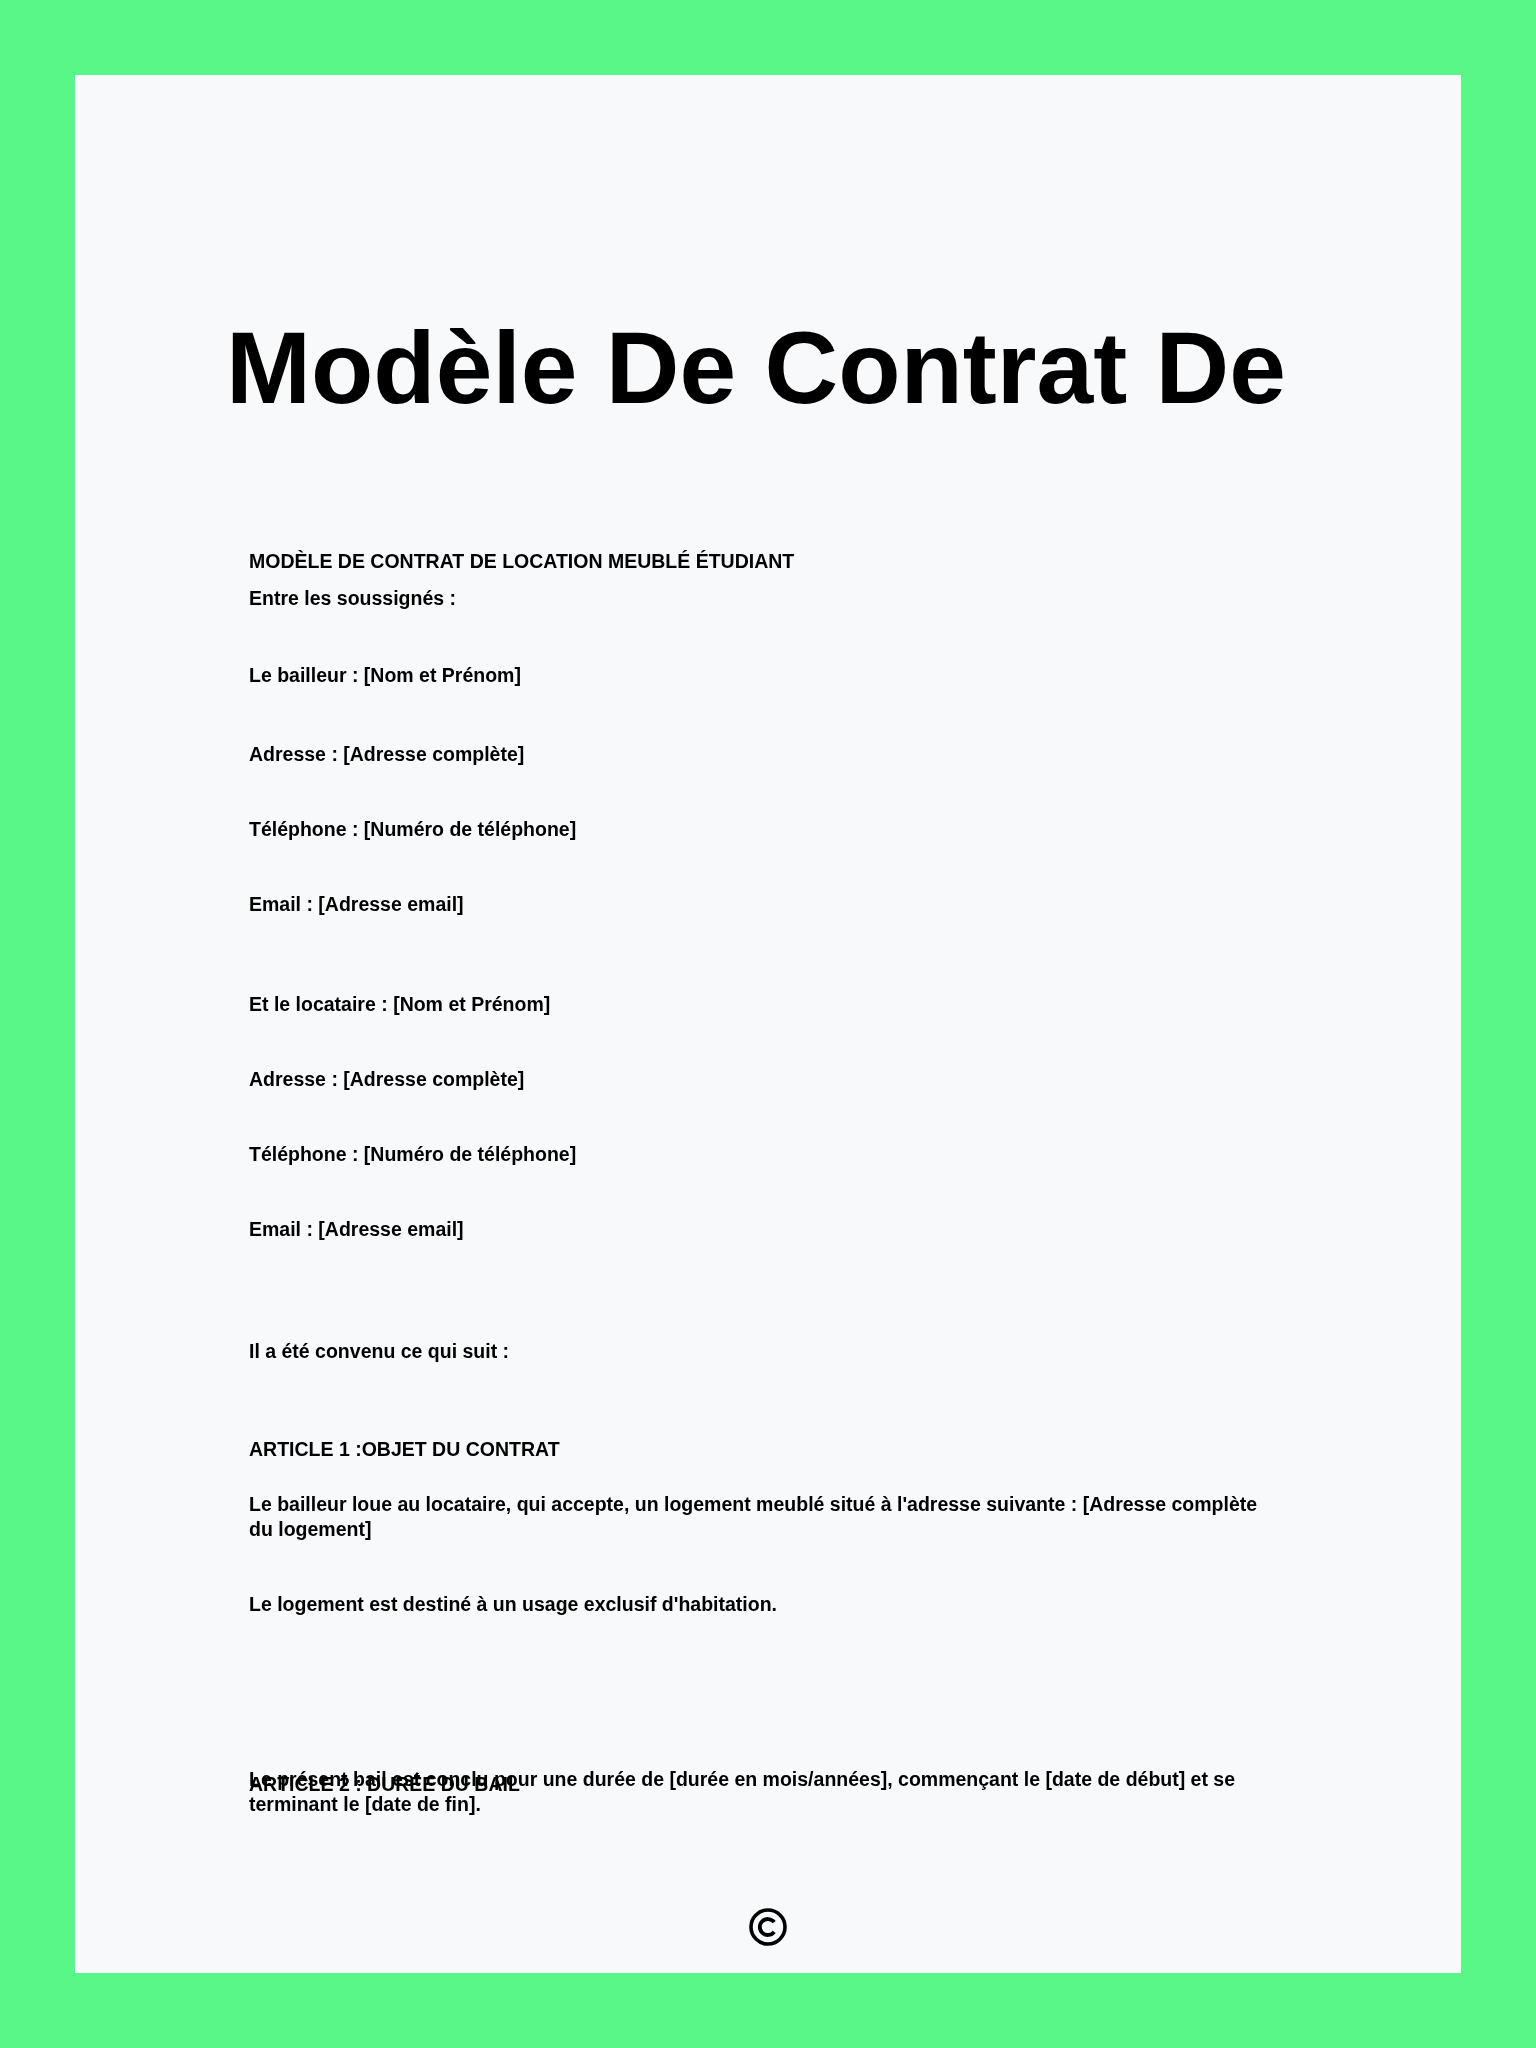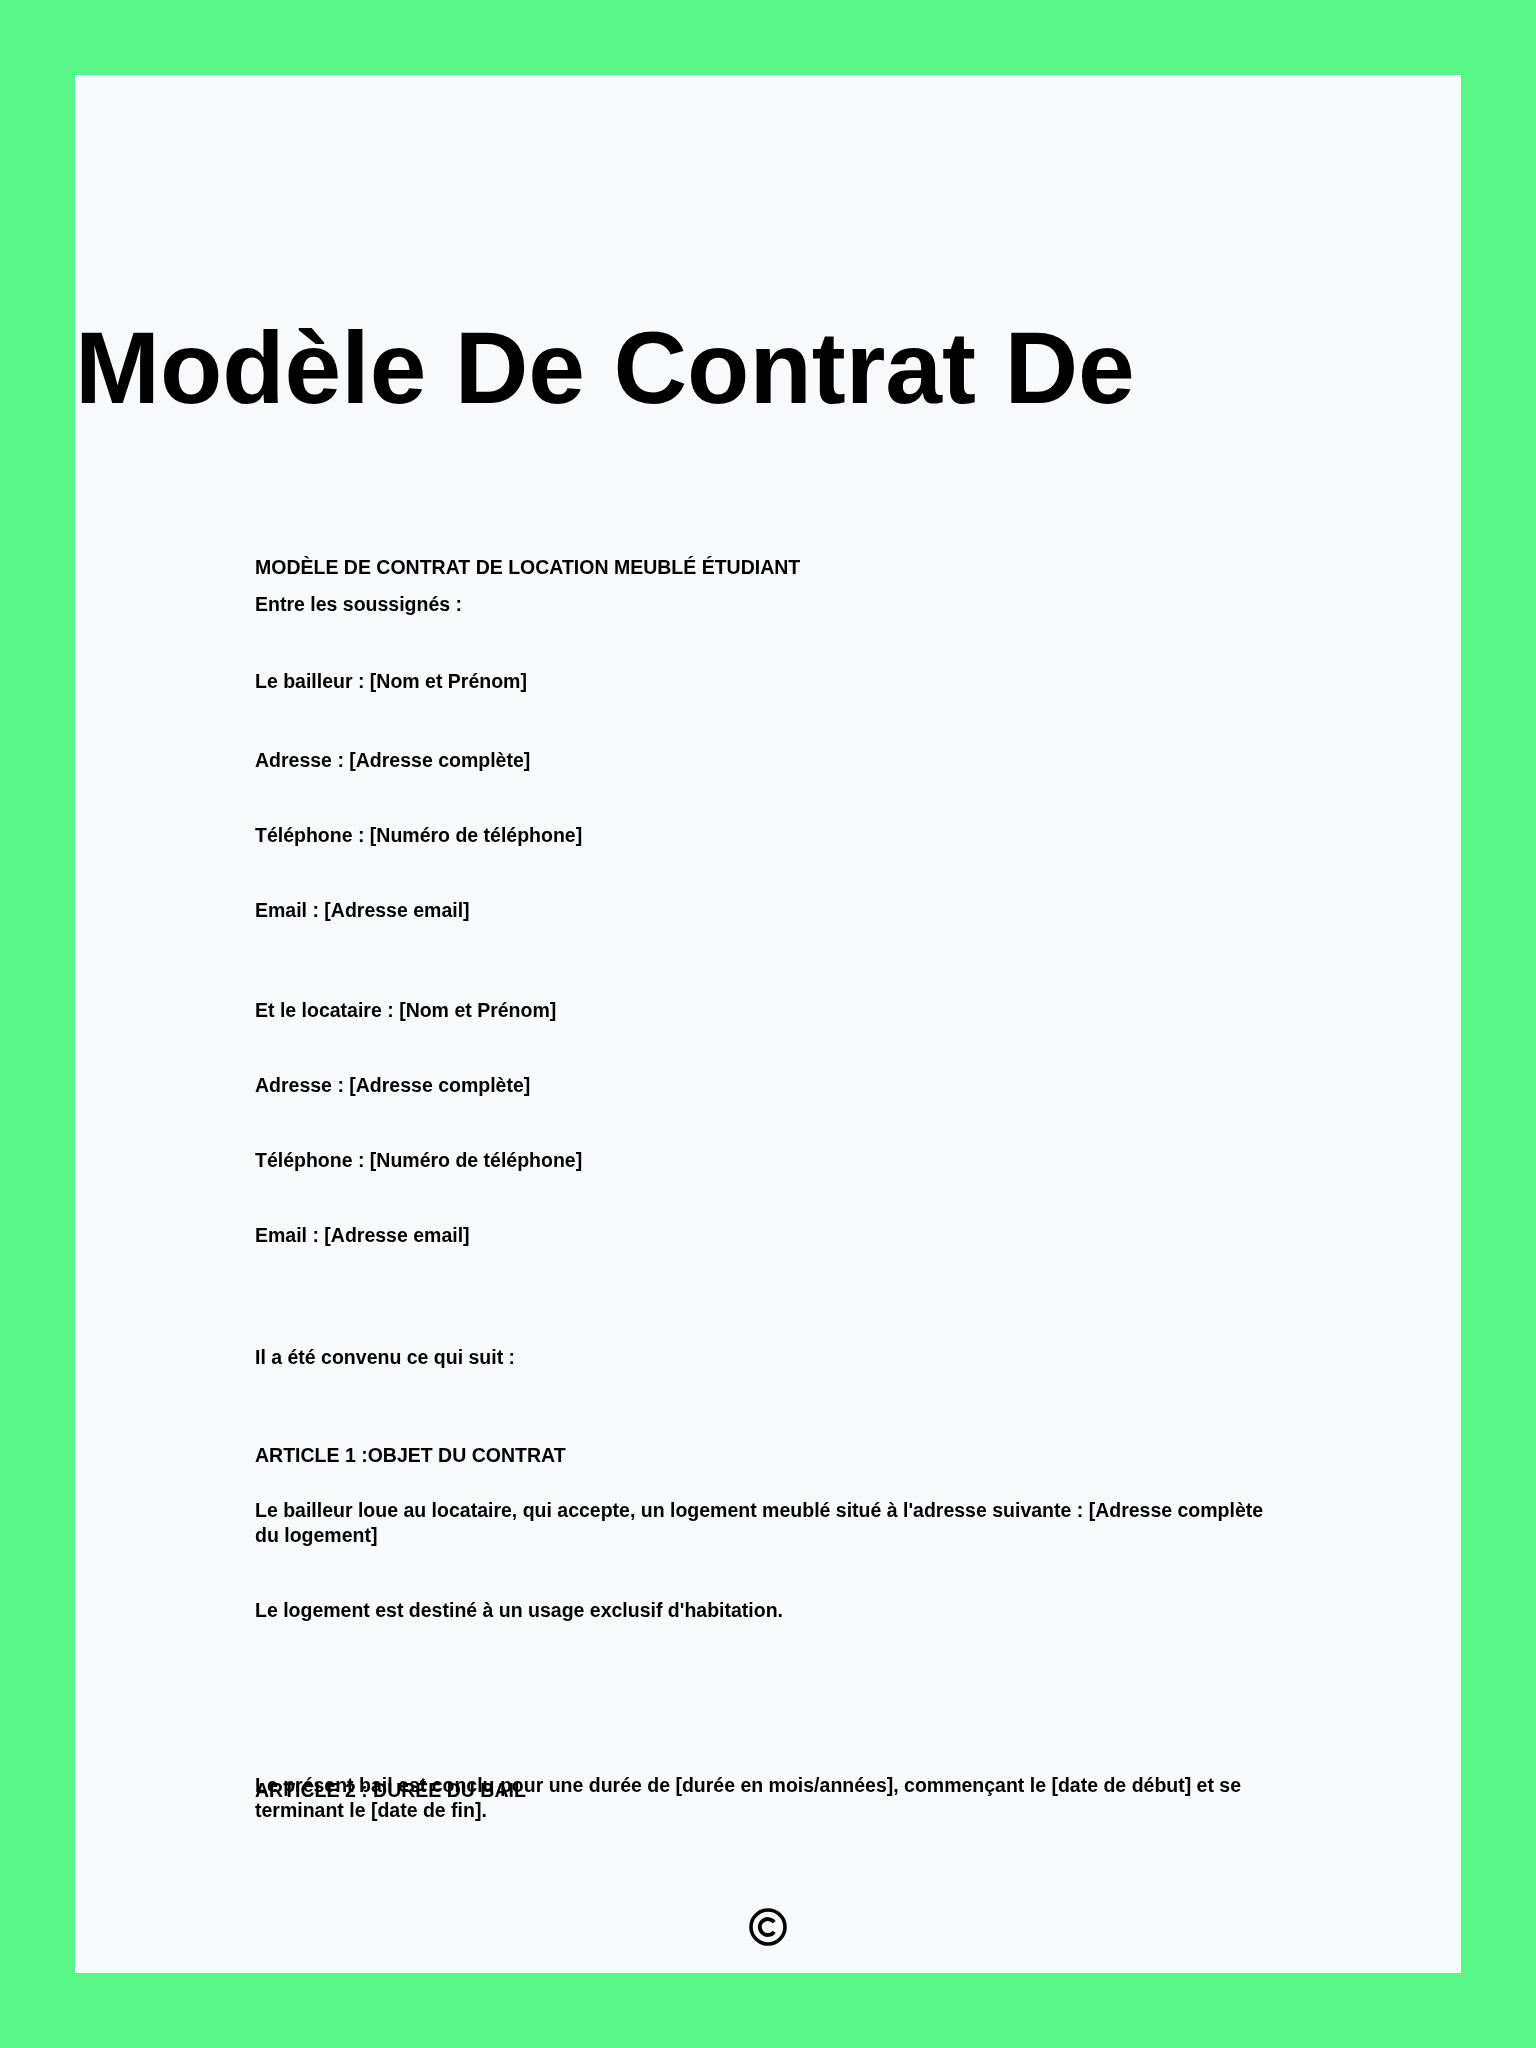"Modèle De Contrat De" .title { text-align: none -> center }
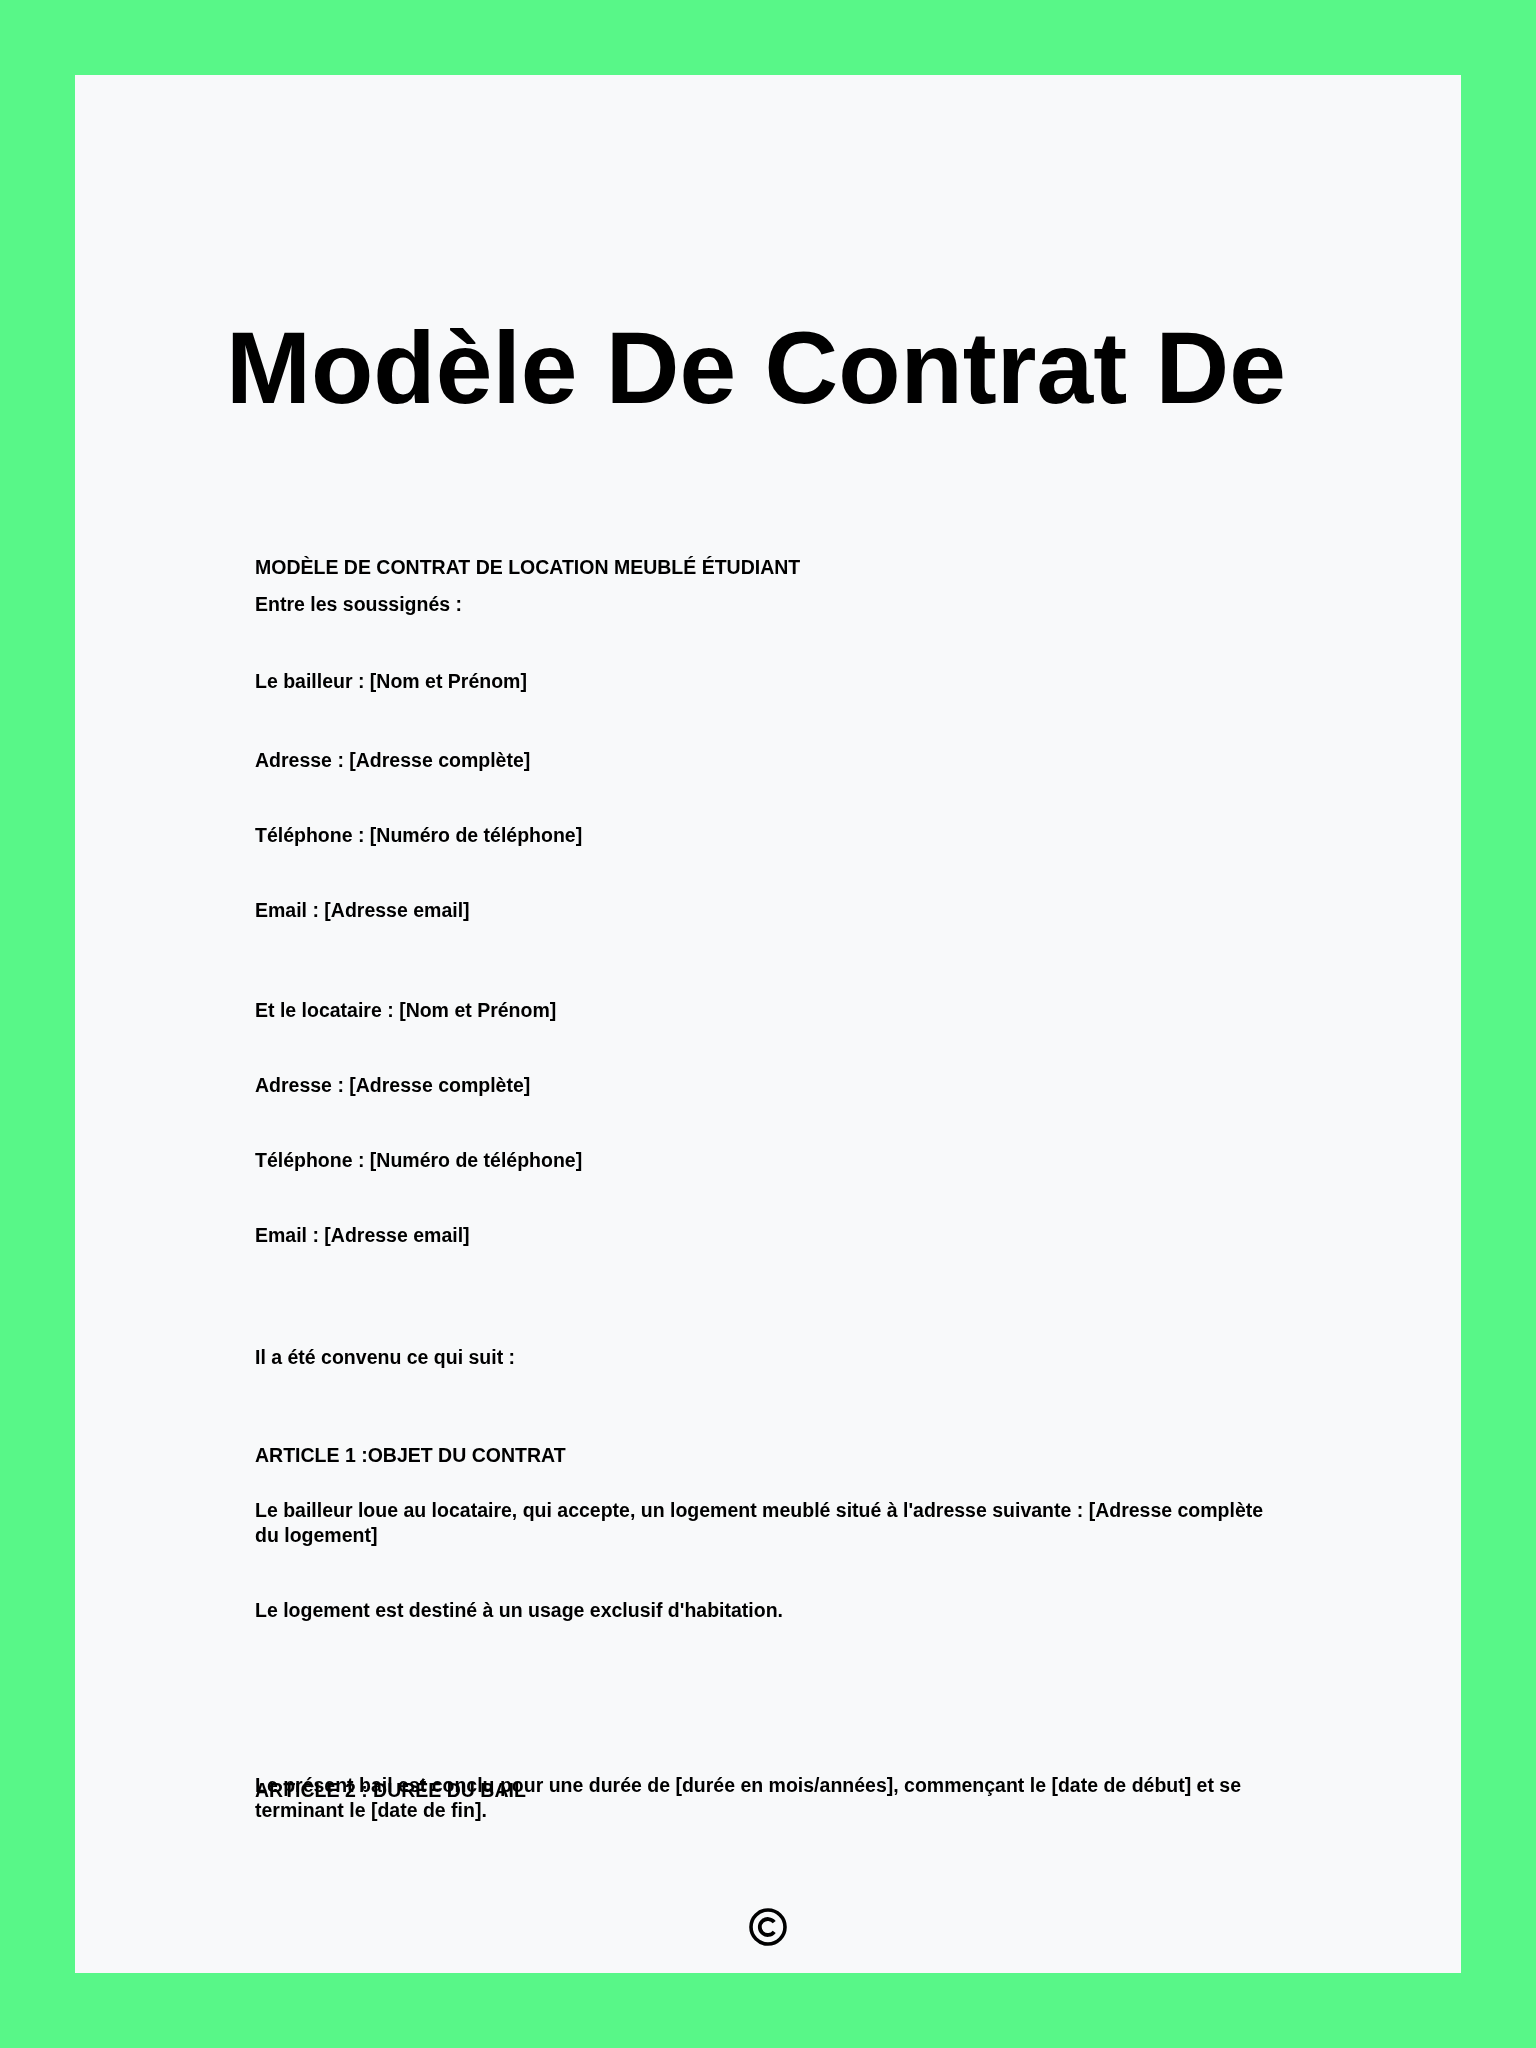"MODÈLE DE CONTRAT DE LOCATION" .p { margin: 6px -> 0 }
